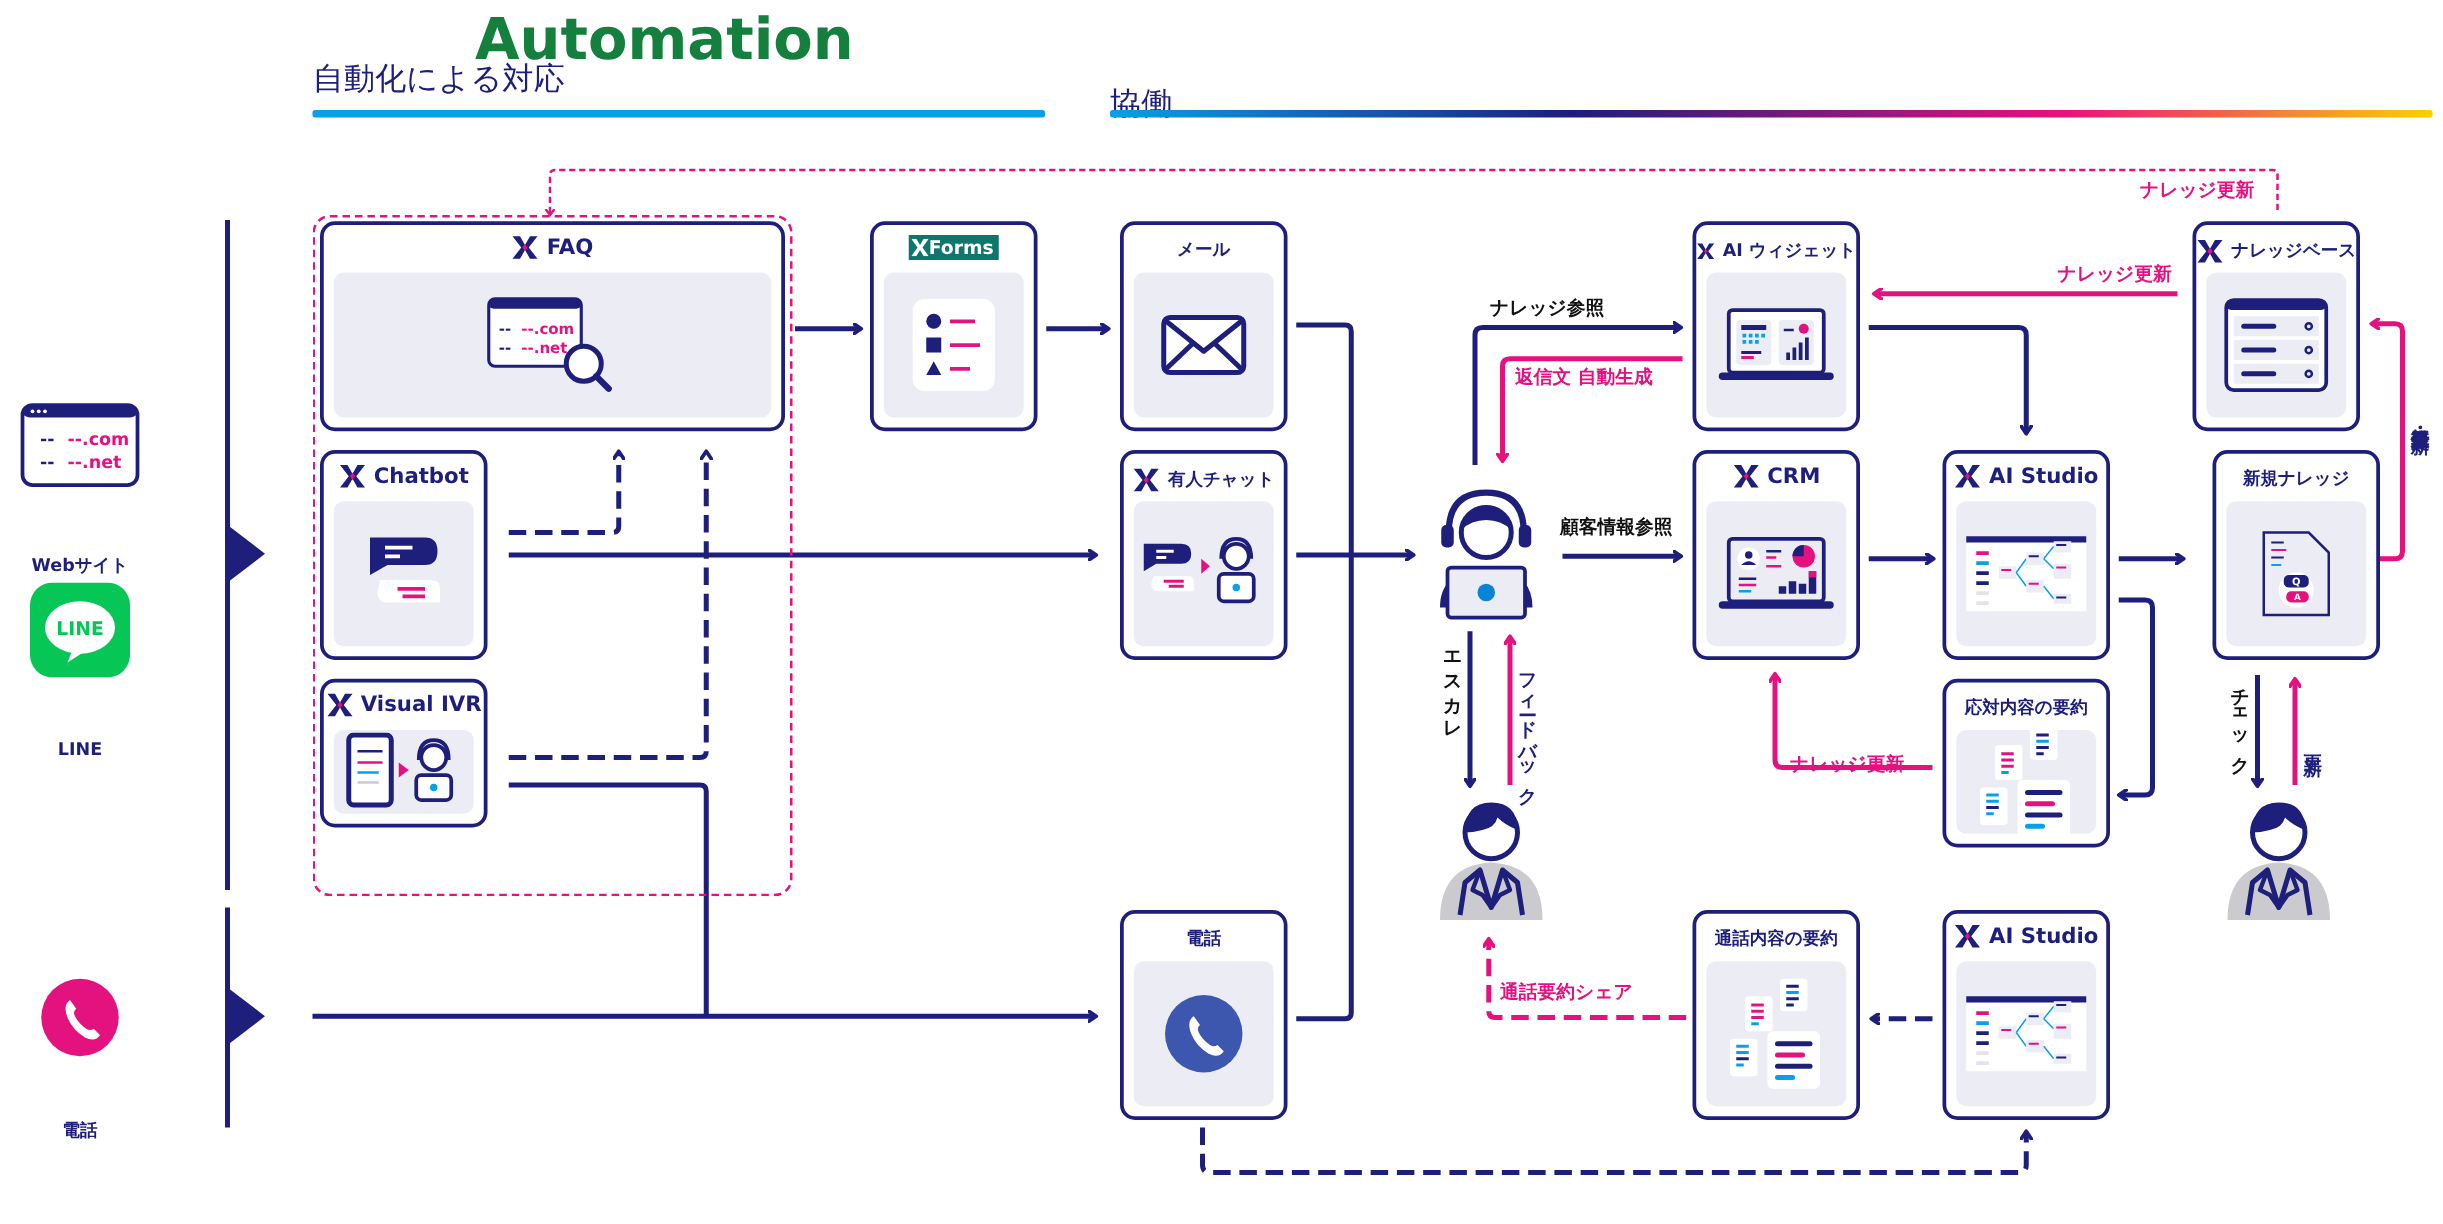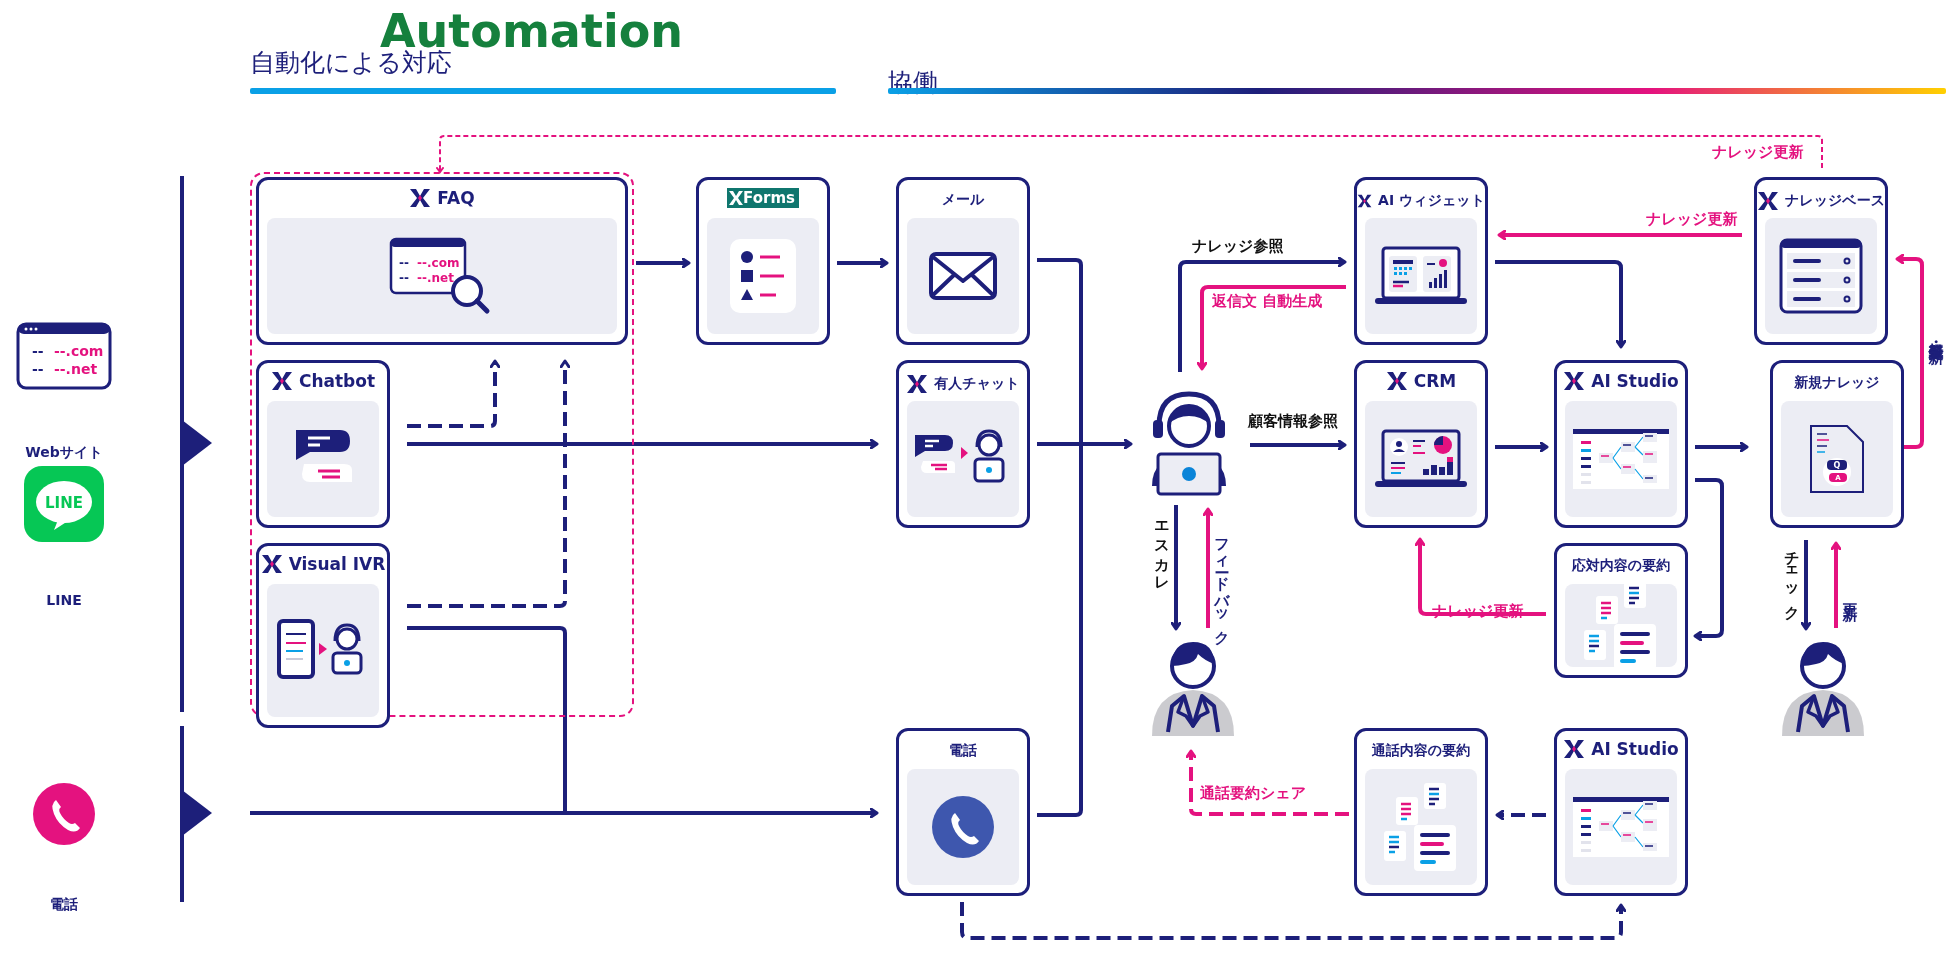"Visual IVR" div.card { height: 185px -> 119px }
